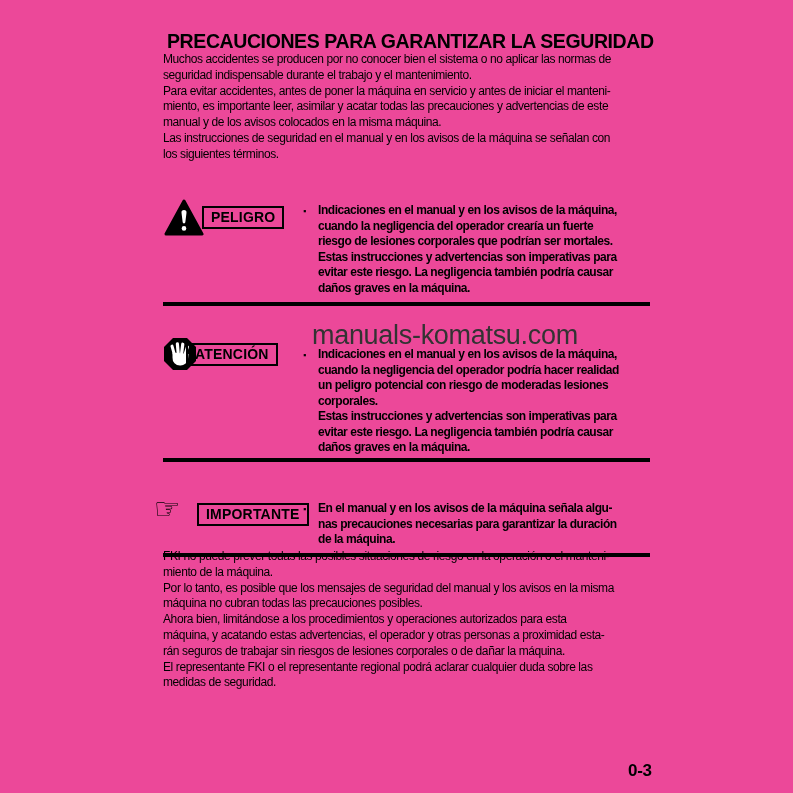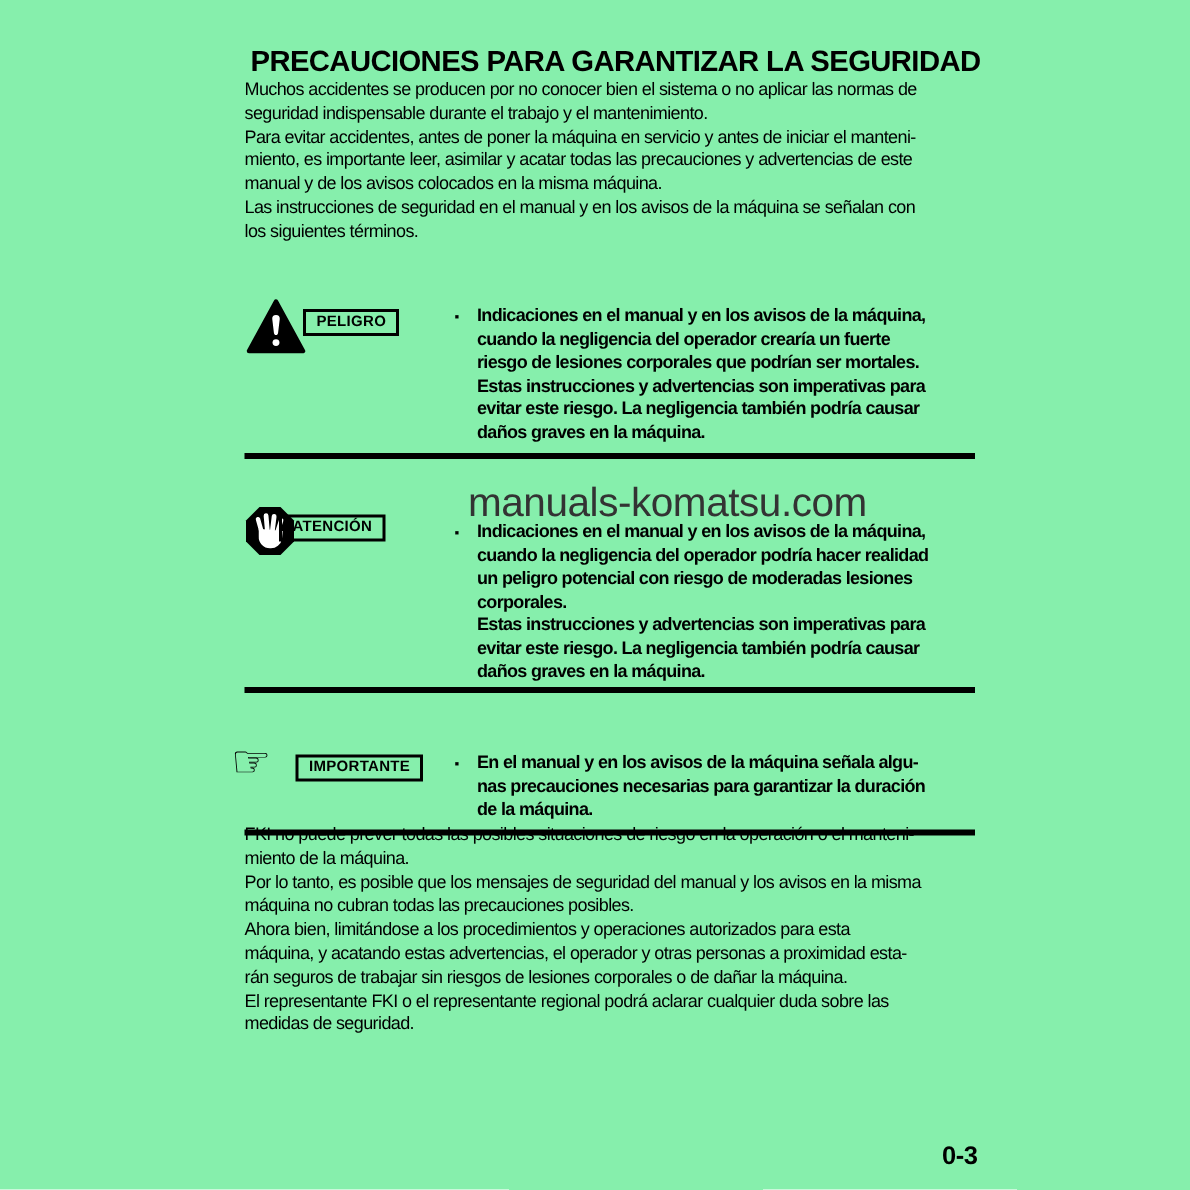"PRECAUCIONES PARA GARANTIZAR LA" #page { background: #86efac -> #ec4899 }
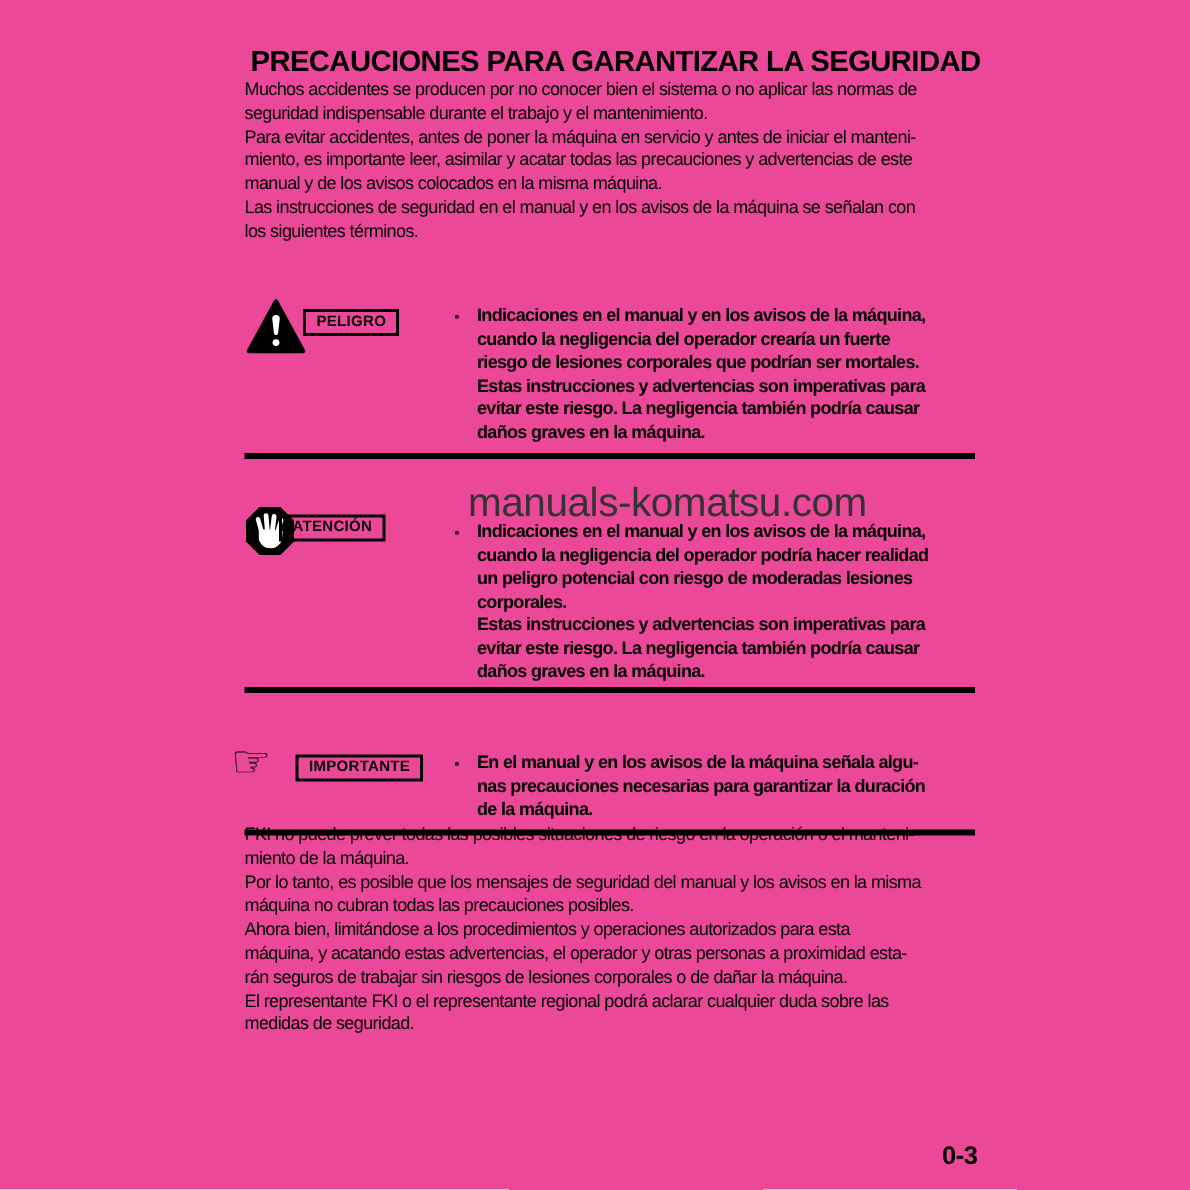"PELIGRO" .label-box { font-size: 10px -> 14px }
